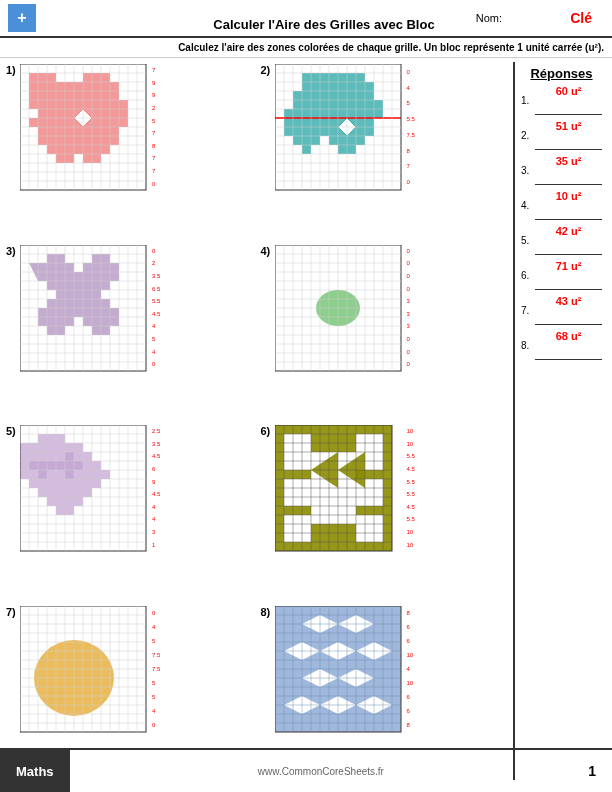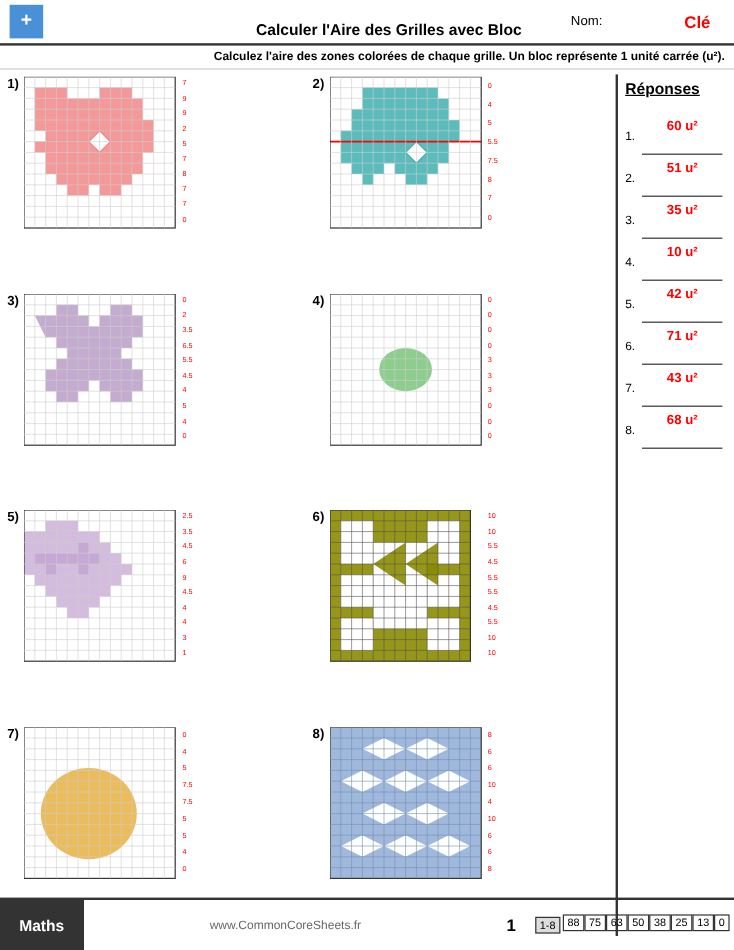"Réponses" .answers-title { margin-bottom: 18px -> 4px; text-align: left -> center }
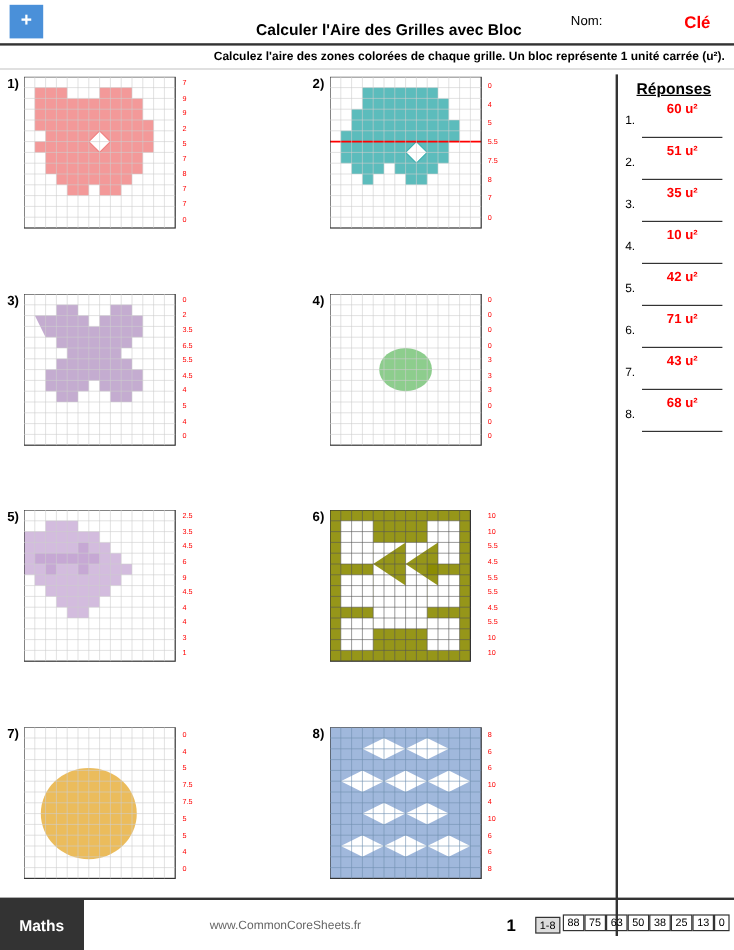"1-8" div.footer-right { html: <div> <span>1-8</span> <span><span>88</span><span>75</span><span>63</span><span>50</span><span>38</span><span>25</span><span>13</span><span>0</span></span> </div> -> none }
